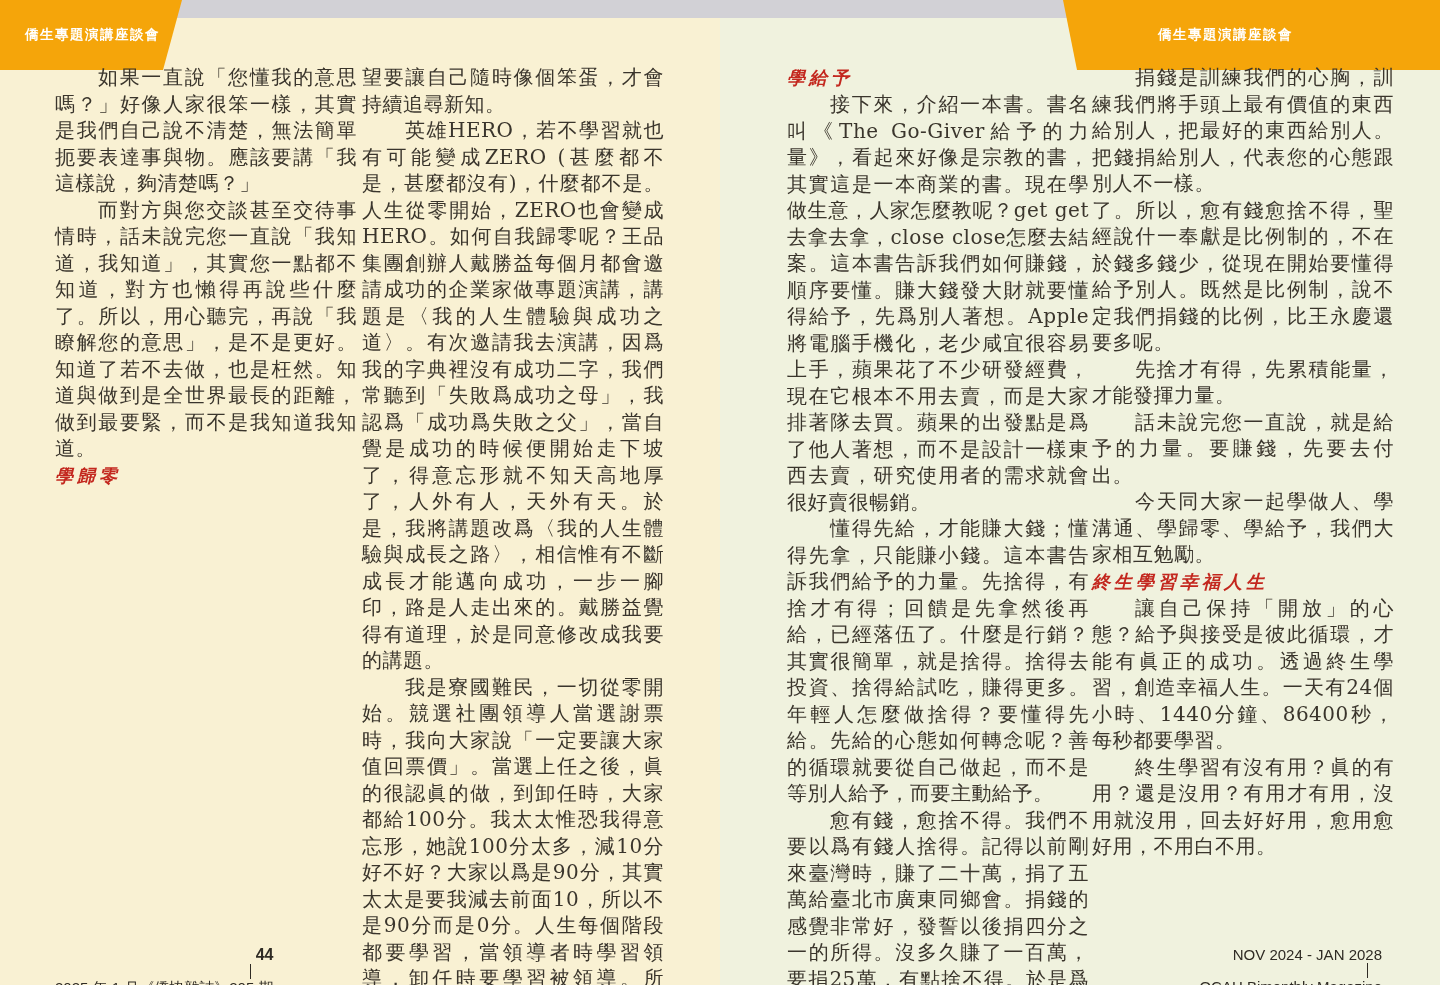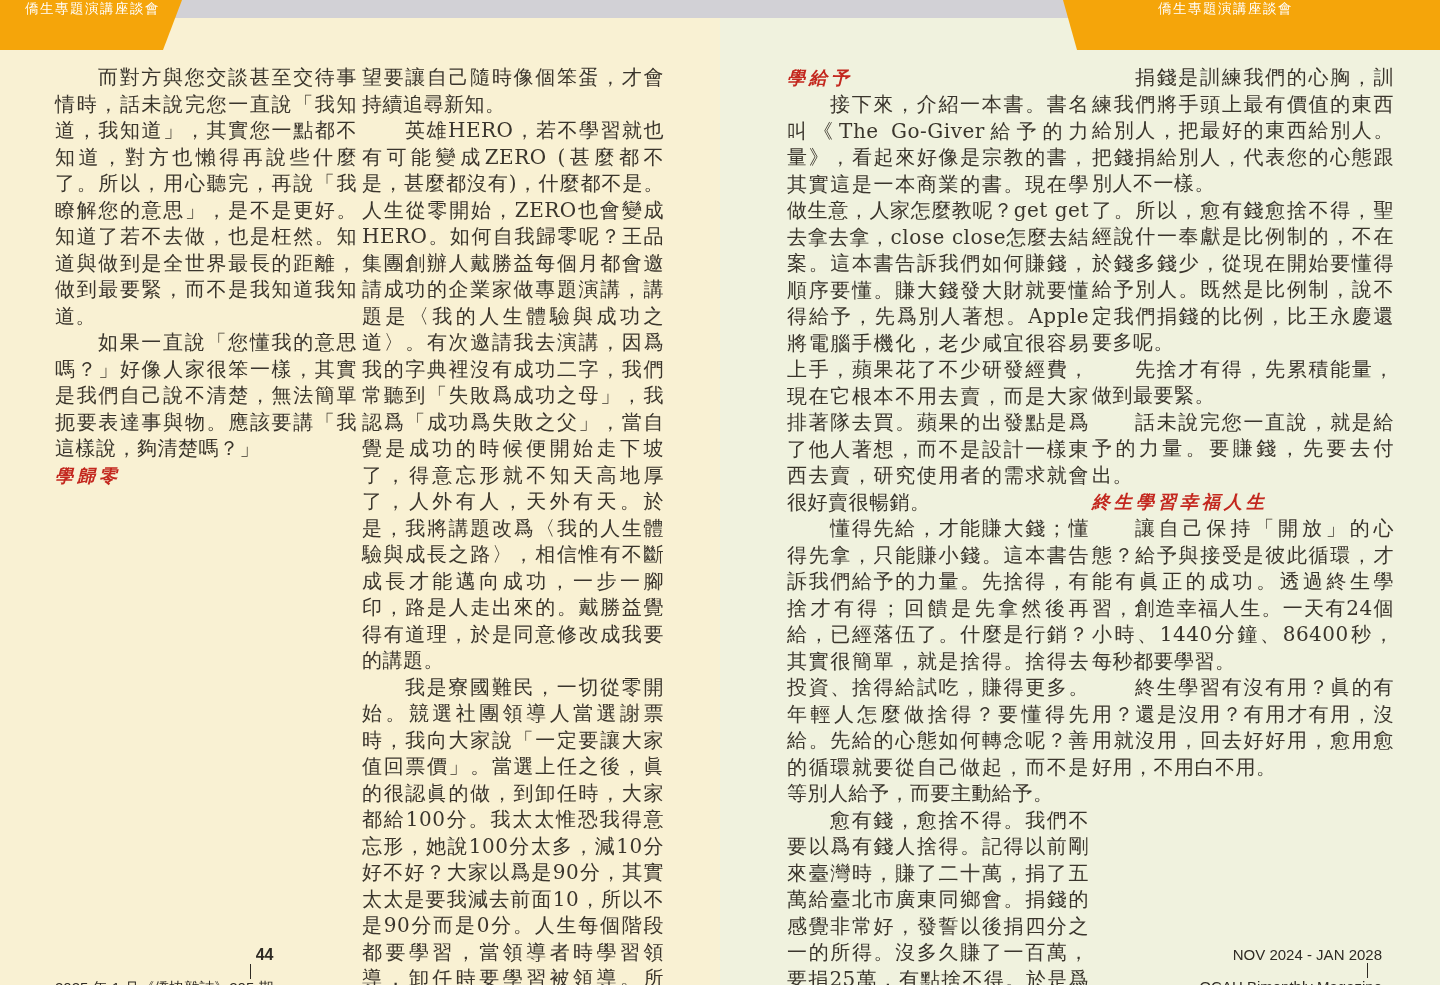"僑生專題演講座談會" .banner { align-items: none -> center; font-weight: normal -> bold; height: 50px -> 70px }
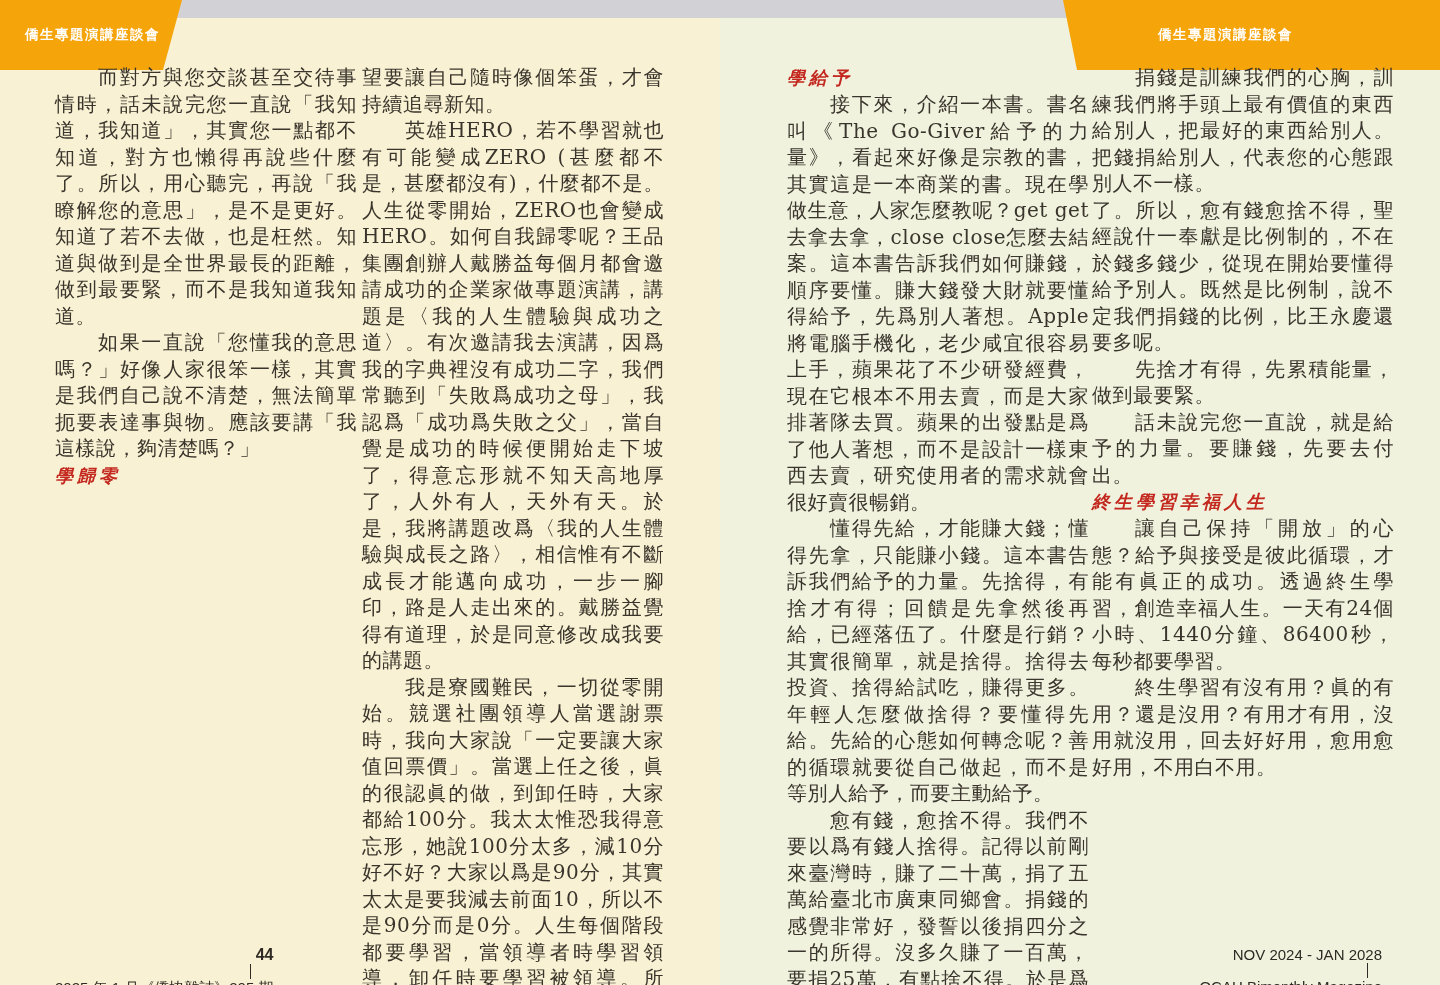"而對方與您交談甚至交待事情時，話未說完您一直說「我知道，我知道」，其實您一點都不" div.para { order: before "如果一直說「您懂我的意思嗎？」好像人家很笨一樣，其實是我們自己說不清楚，無法簡單" -> after "如果一直說「您懂我的意思嗎？」好像人家很笨一樣，其實是我們自己說不清楚，無法簡單" }
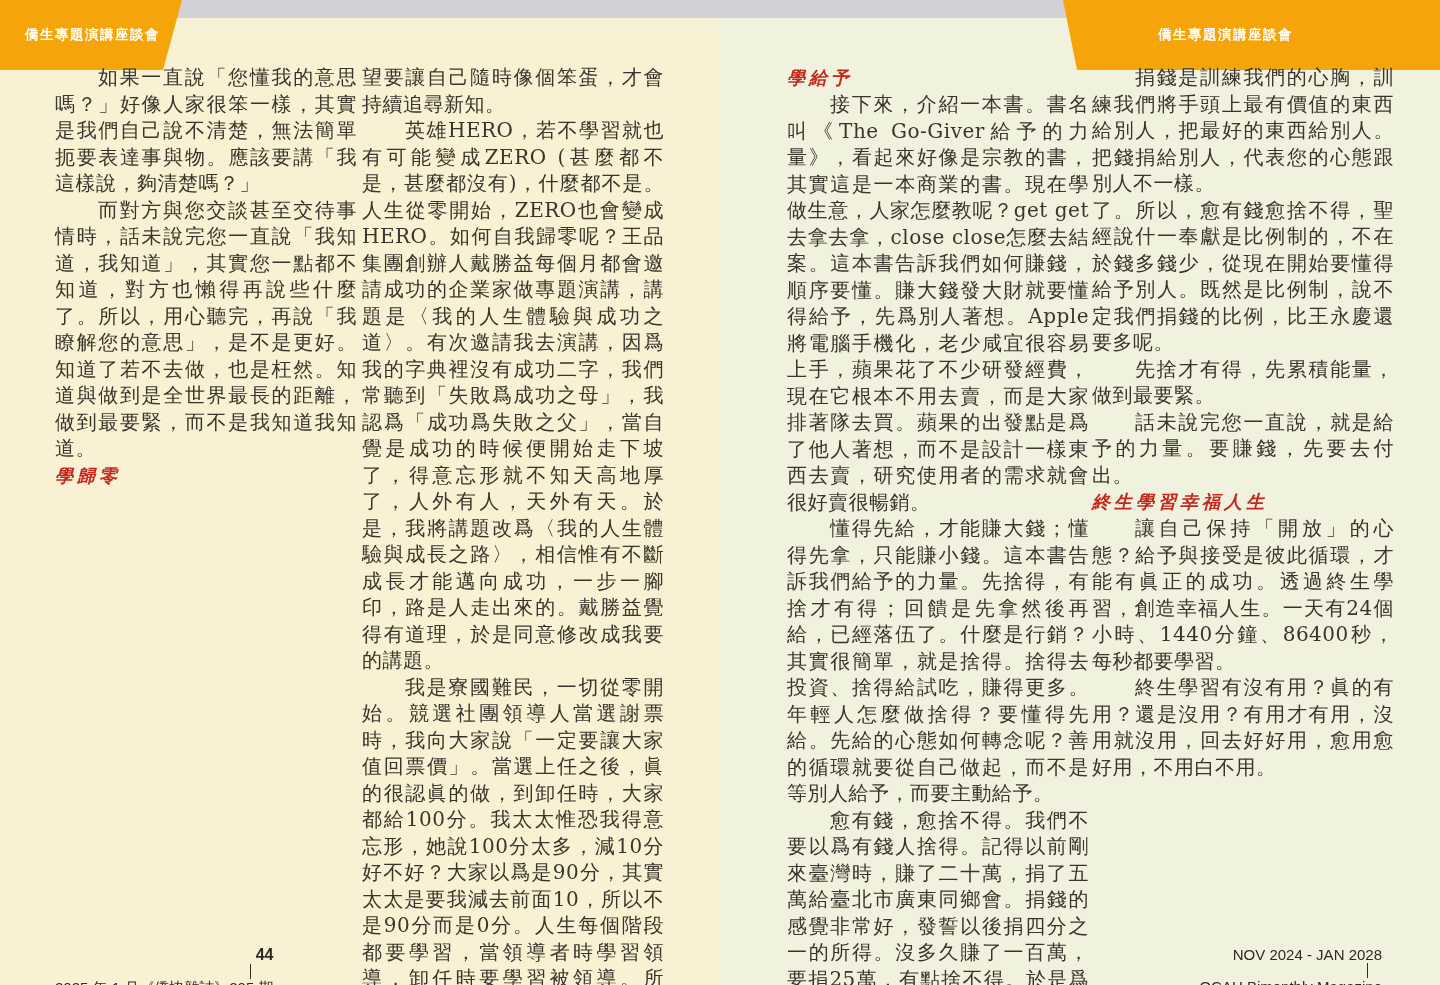"先捨才有得，先累積能量，做到最要緊。" div.para { text: 做到最要緊 -> 才能發揮力量 }
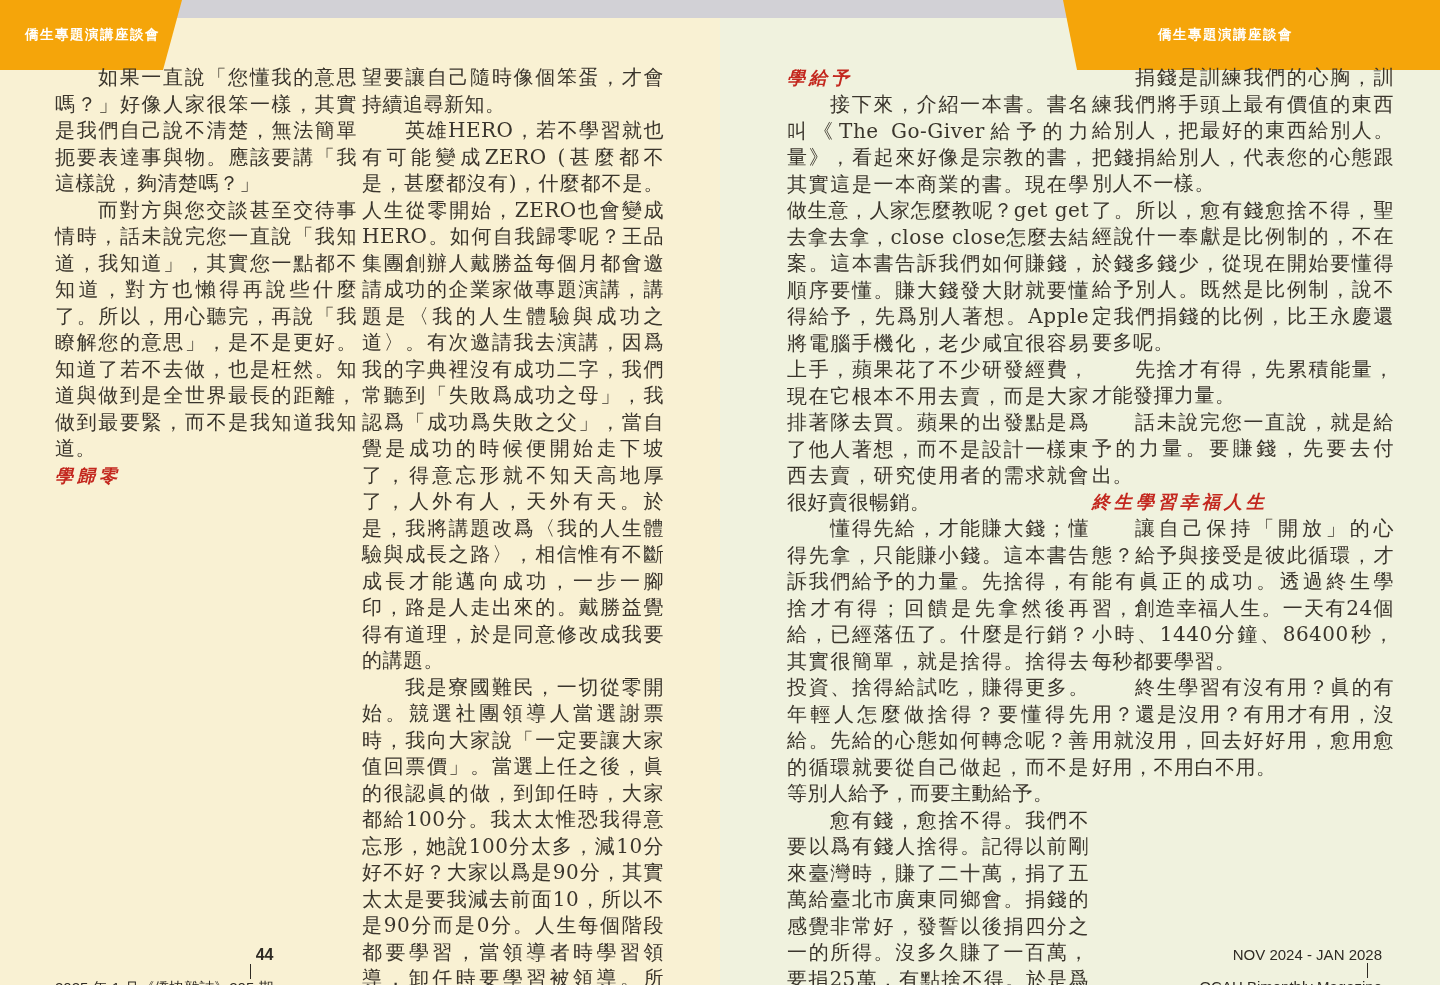"今天同大家一起學做人、學溝通、學歸零、學給予，我們大家相互勉勵。" div.para { html: none -> <div>今天同大家一起學做人、學溝通、學歸零、學給予，我們大家相互勉勵。</div> }
